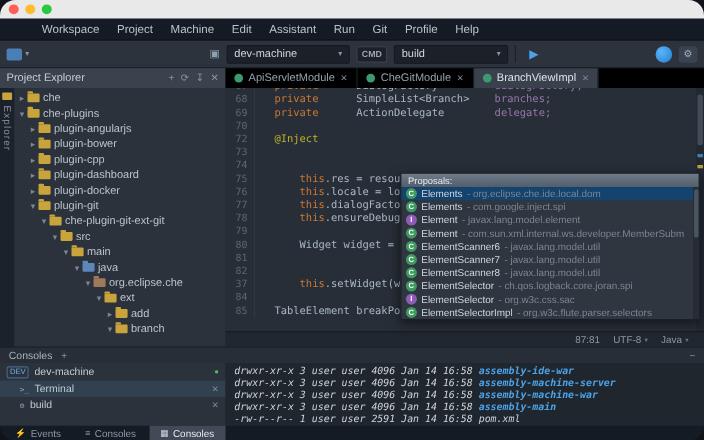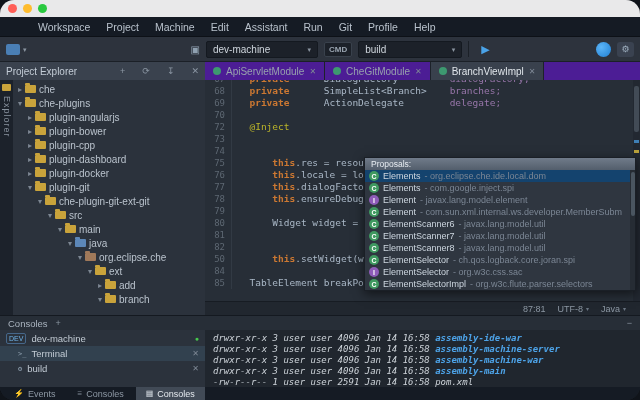"Project Explorer" .exphead { gap: 17px -> 6px }
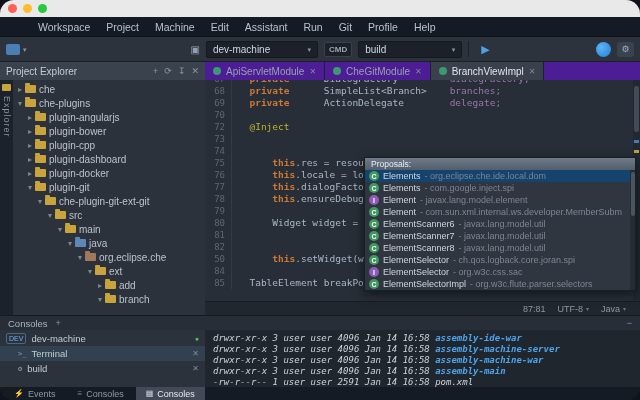"ApiServletModule" .edtabs { background: #4c1d95 -> #000000 }
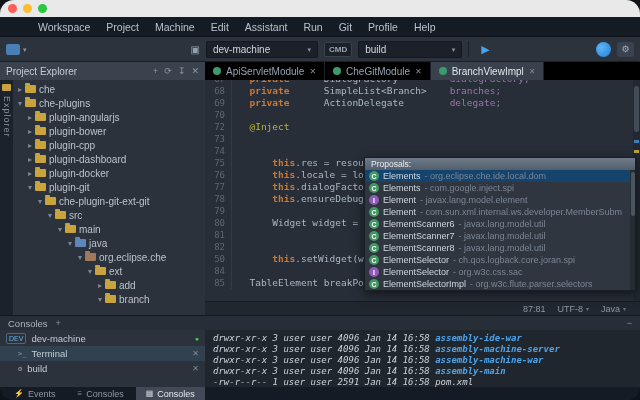"private" .t-kw { font-weight: bold -> normal }
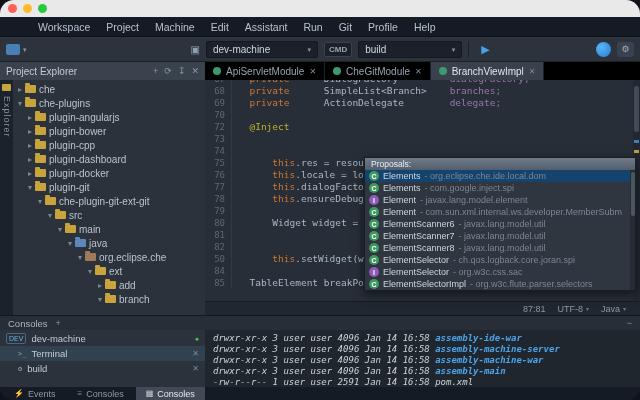"50" span.g { text: 50 -> 37 }
